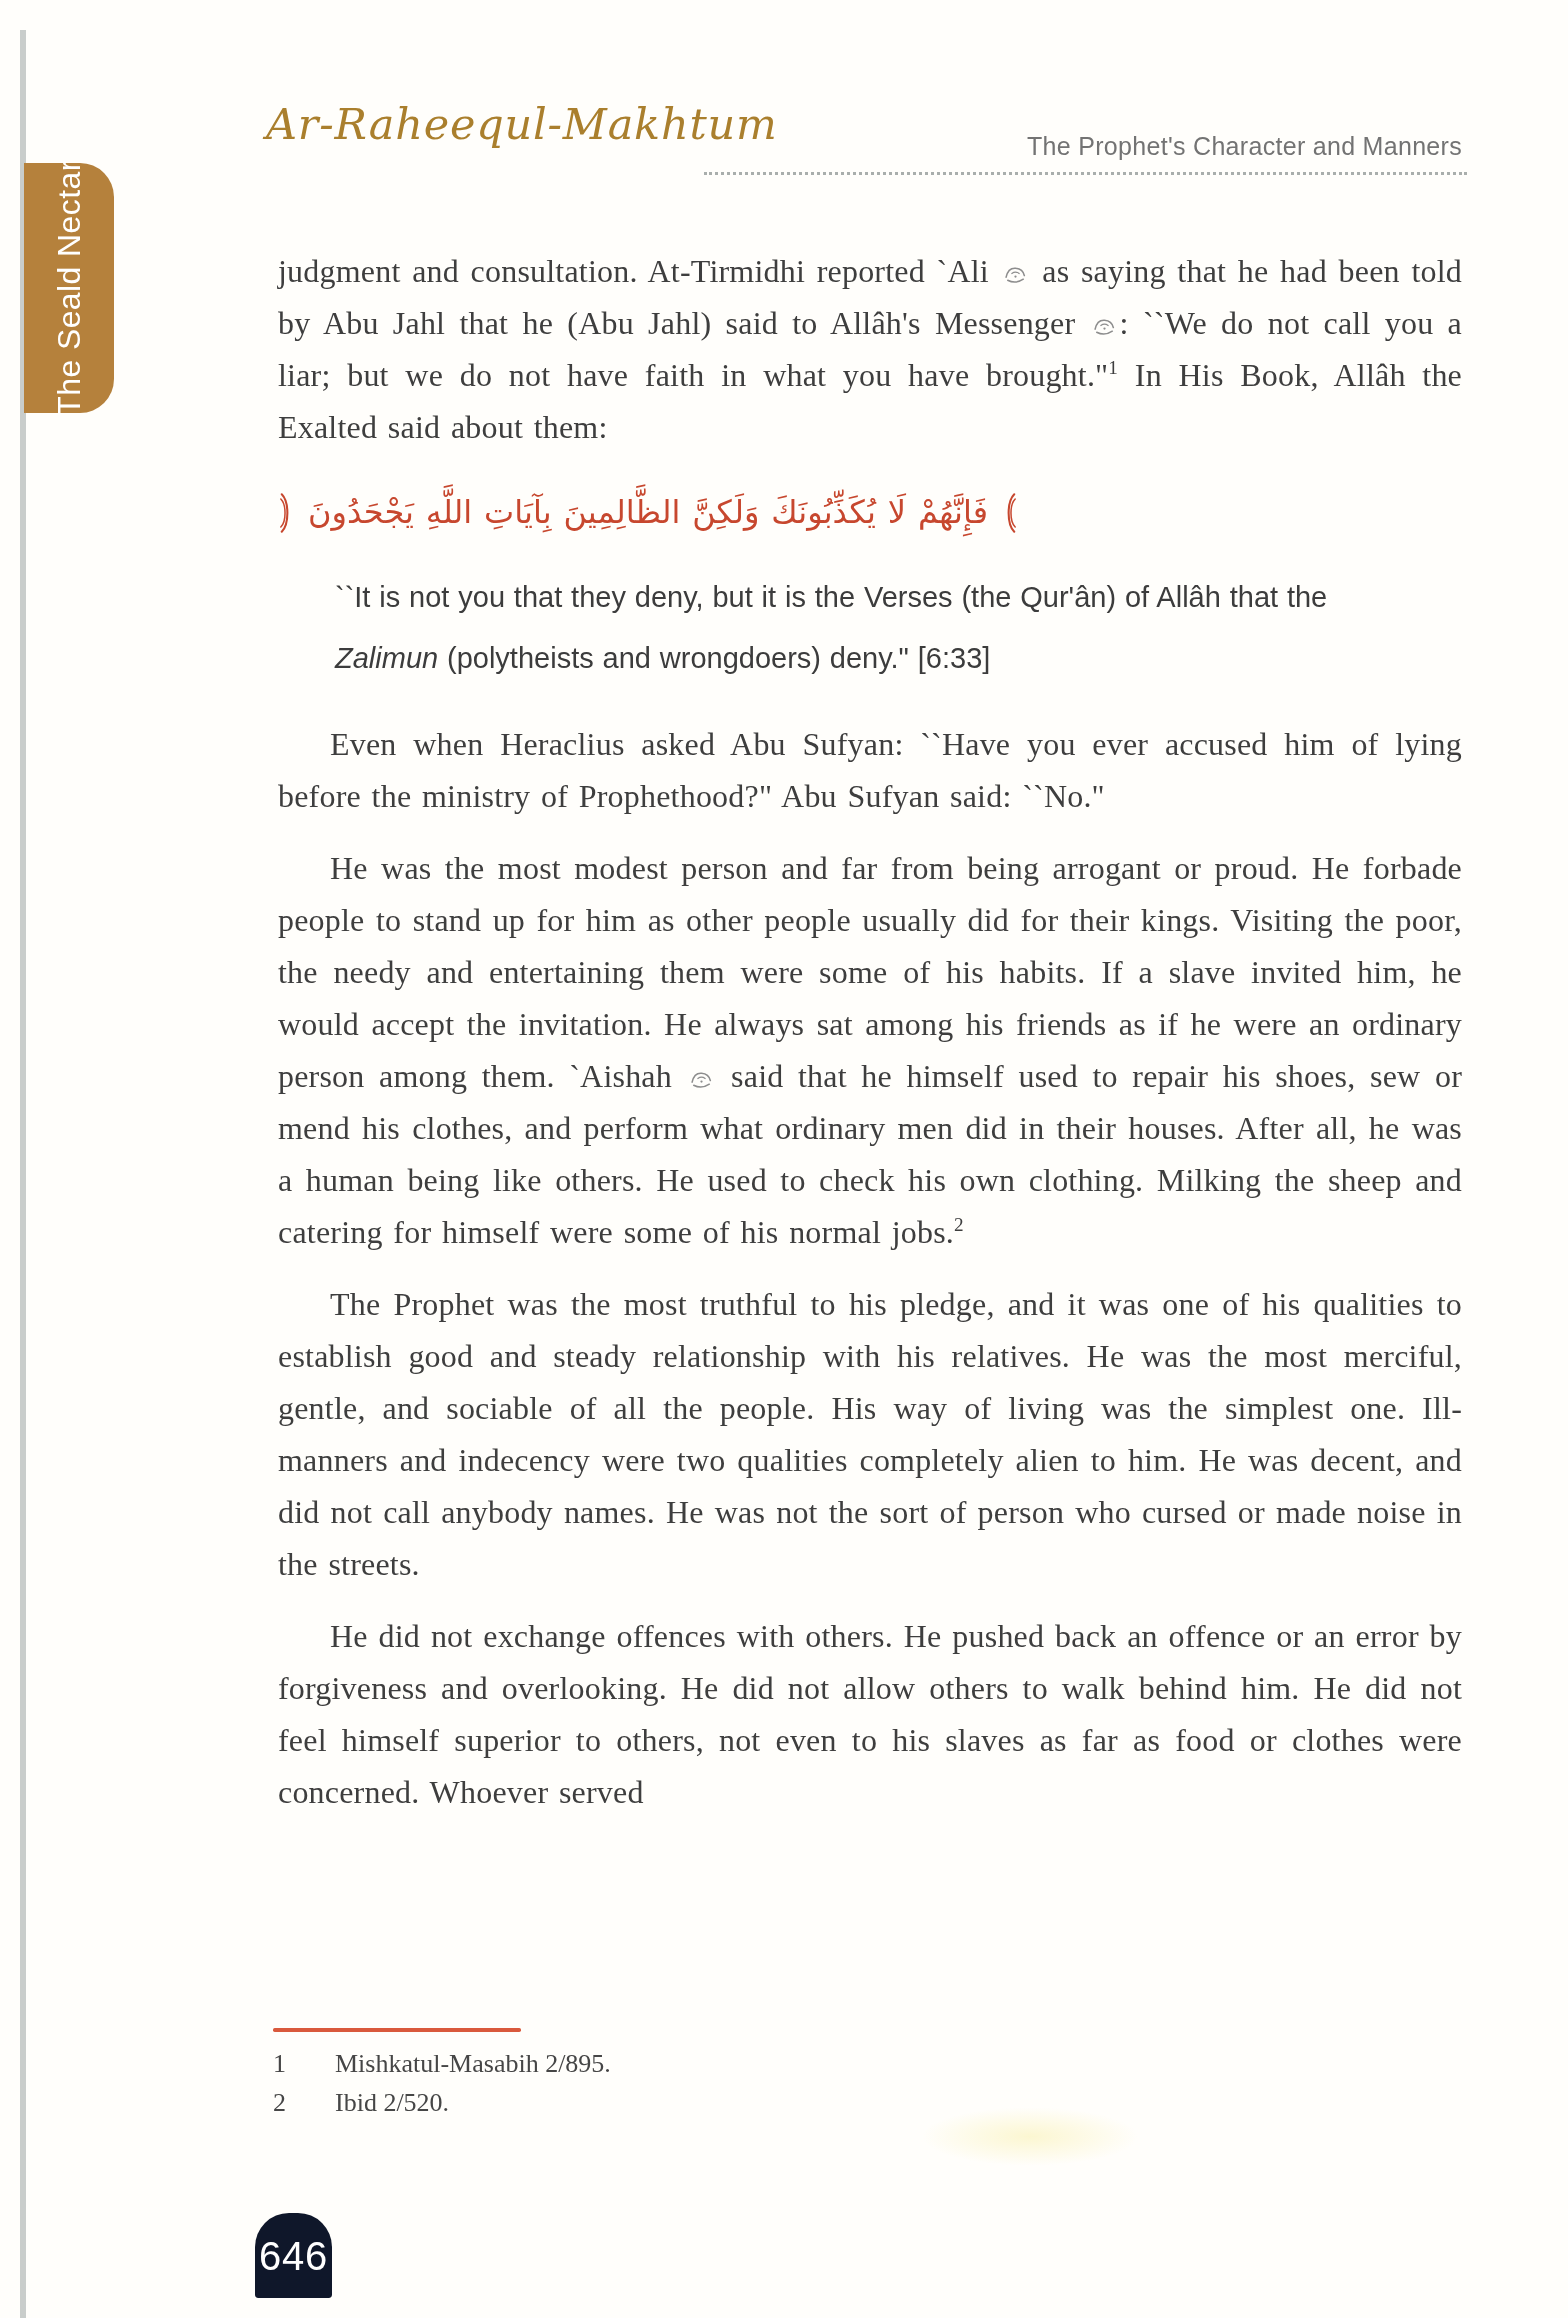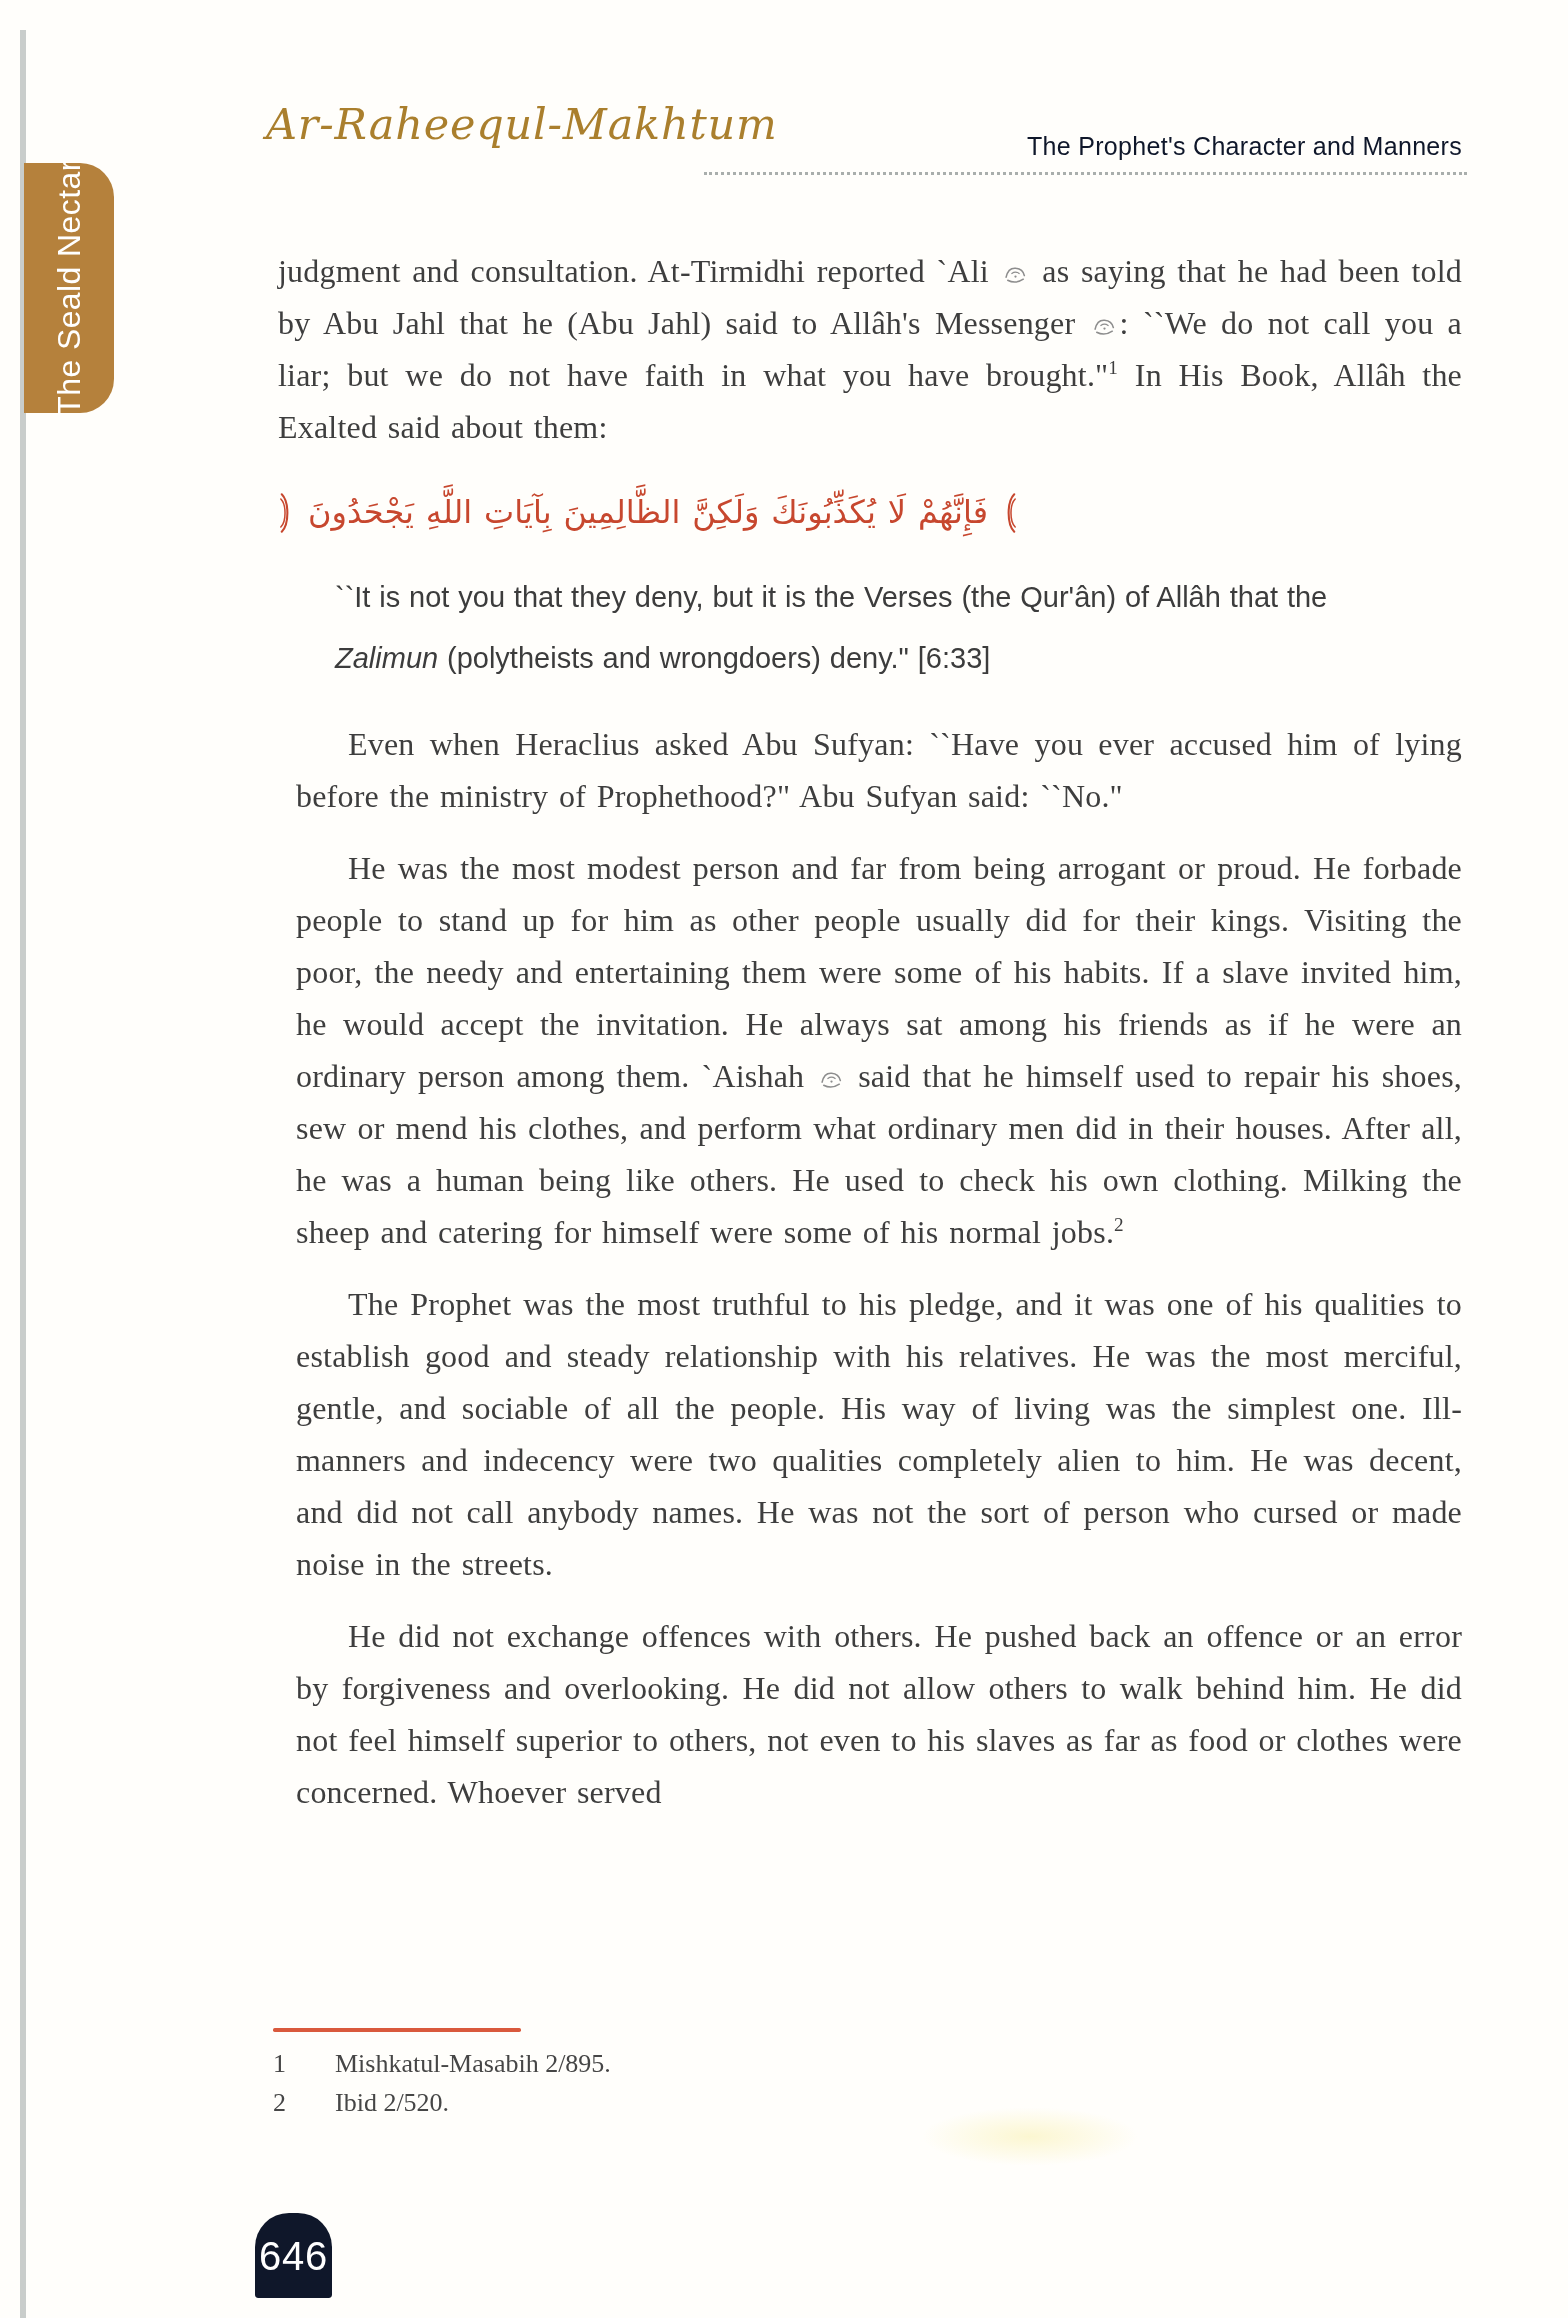"The Prophet's Character and Manners" .header-title { color: #0f172a -> #737373 }
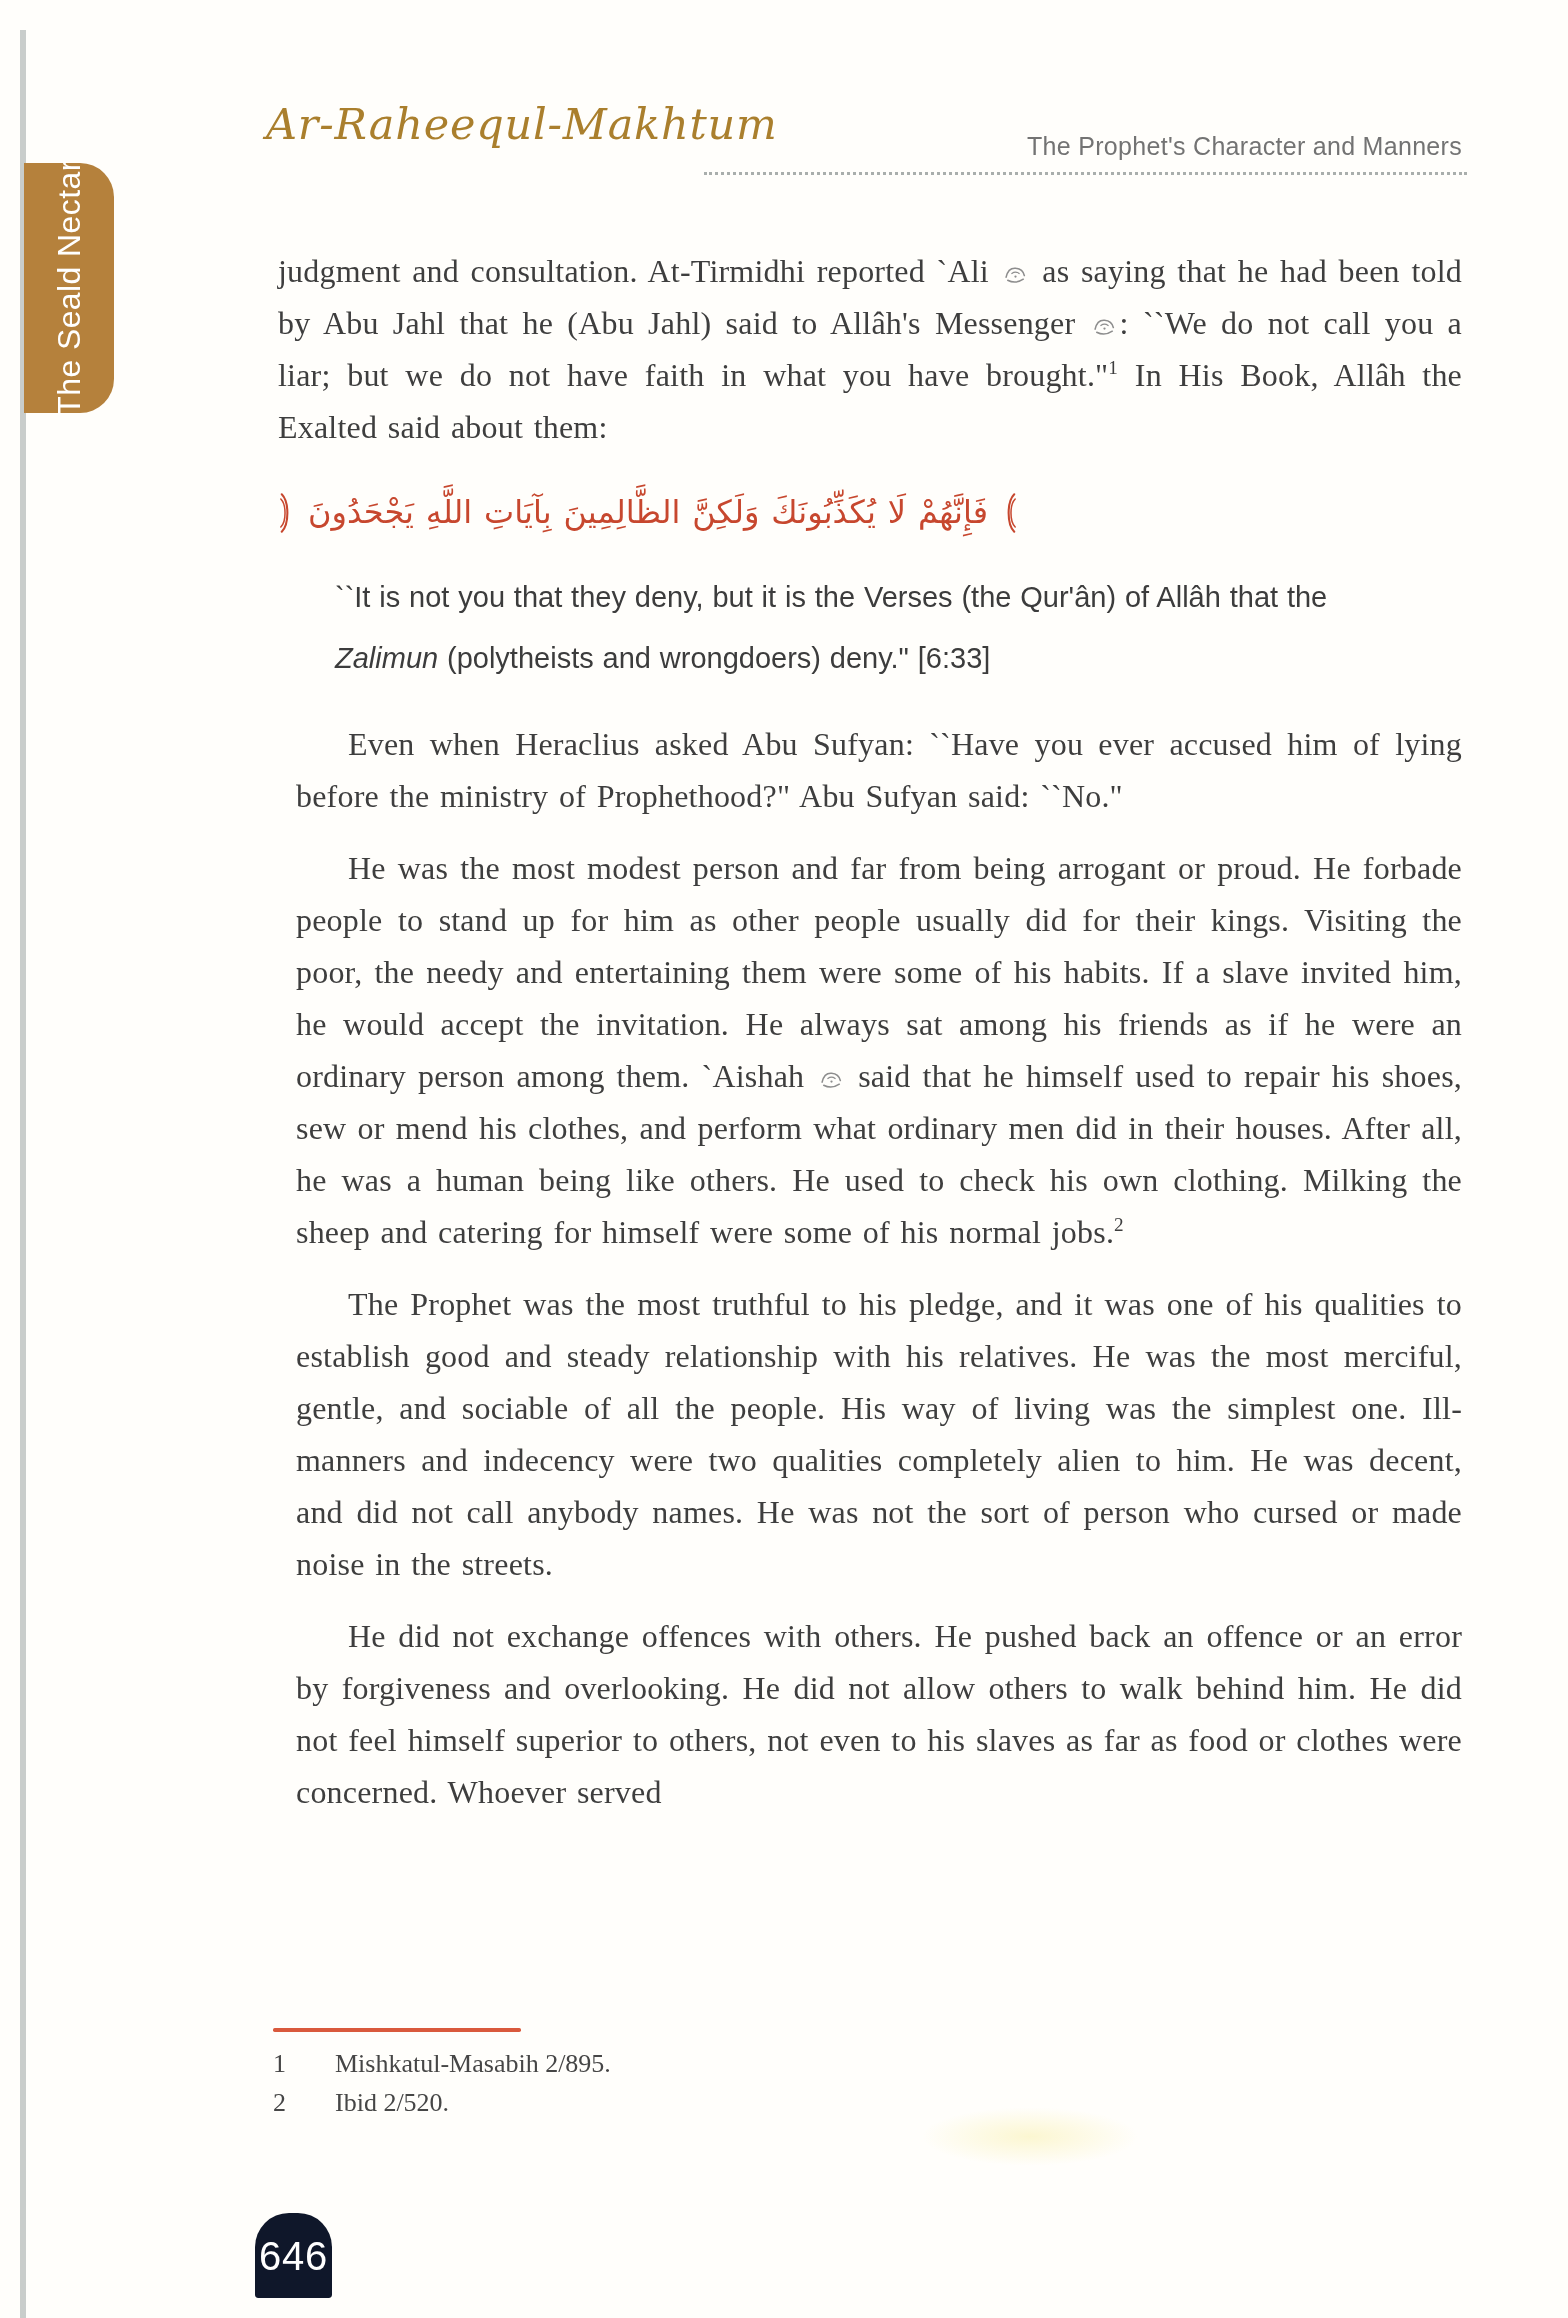"Even when Heraclius asked Abu" .para.indent { margin-left: 18px -> none }
